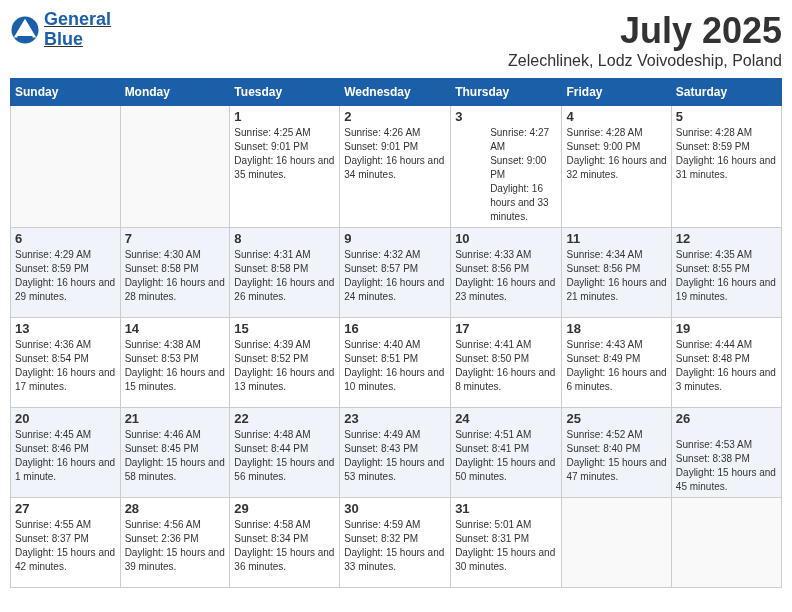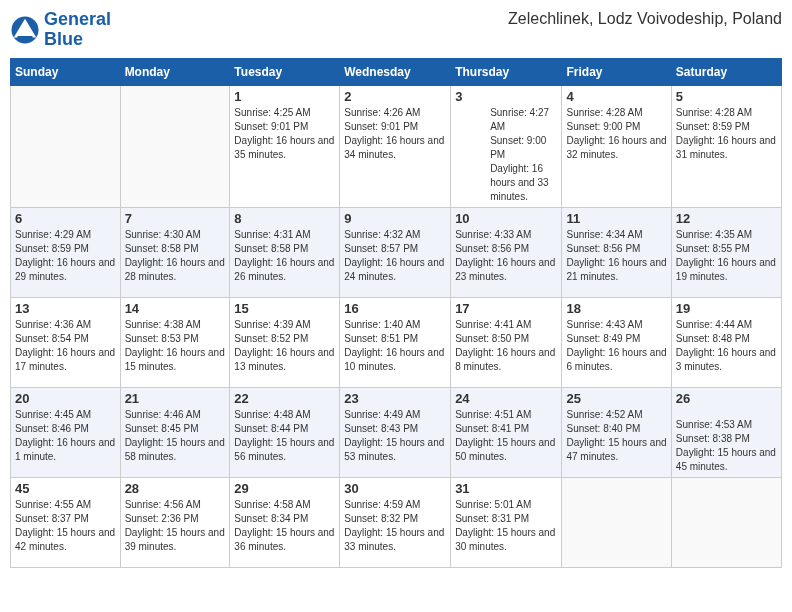"General" .logo-text { text-decoration: none -> underline }
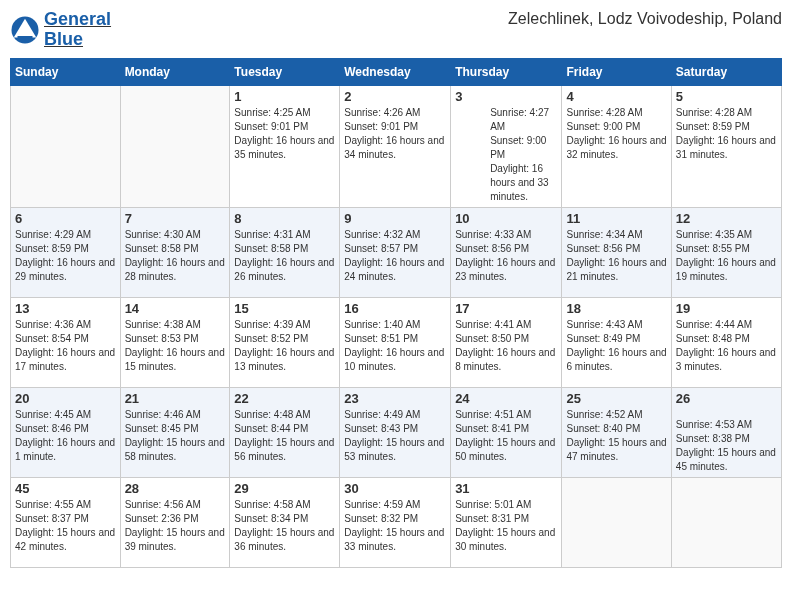"July 2025" div.month-title { html: none -> <div>July 2025</div> }
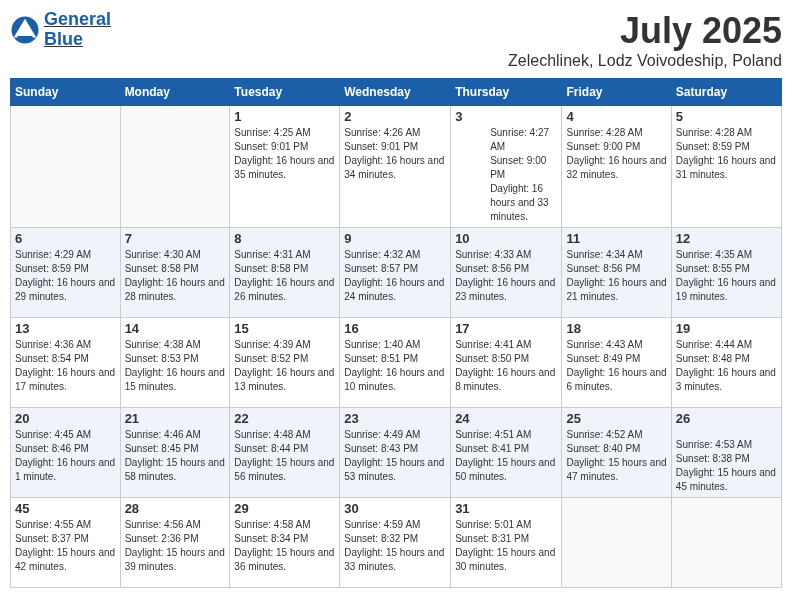"Sunrise: 1:40 AM" div.day-info { text: 1:40 -> 4:40 }
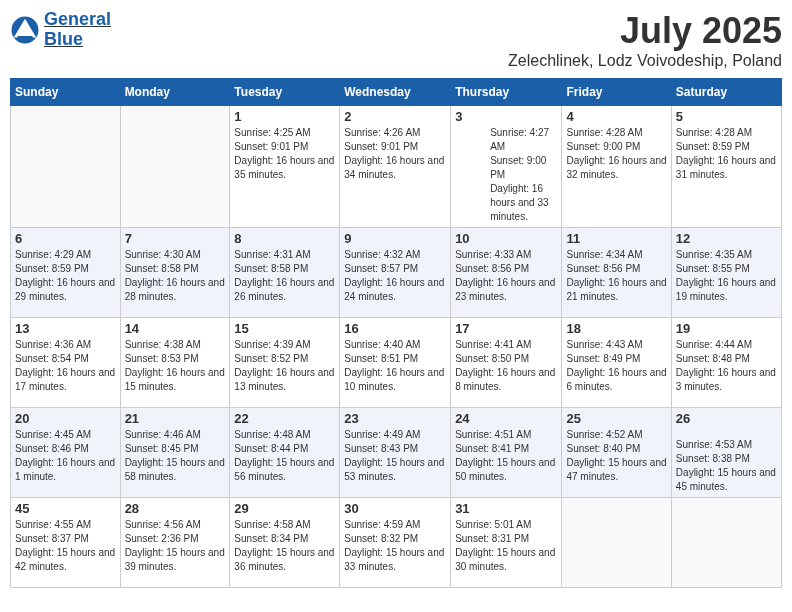"45" div.day-number { text: 45 -> 27 }
